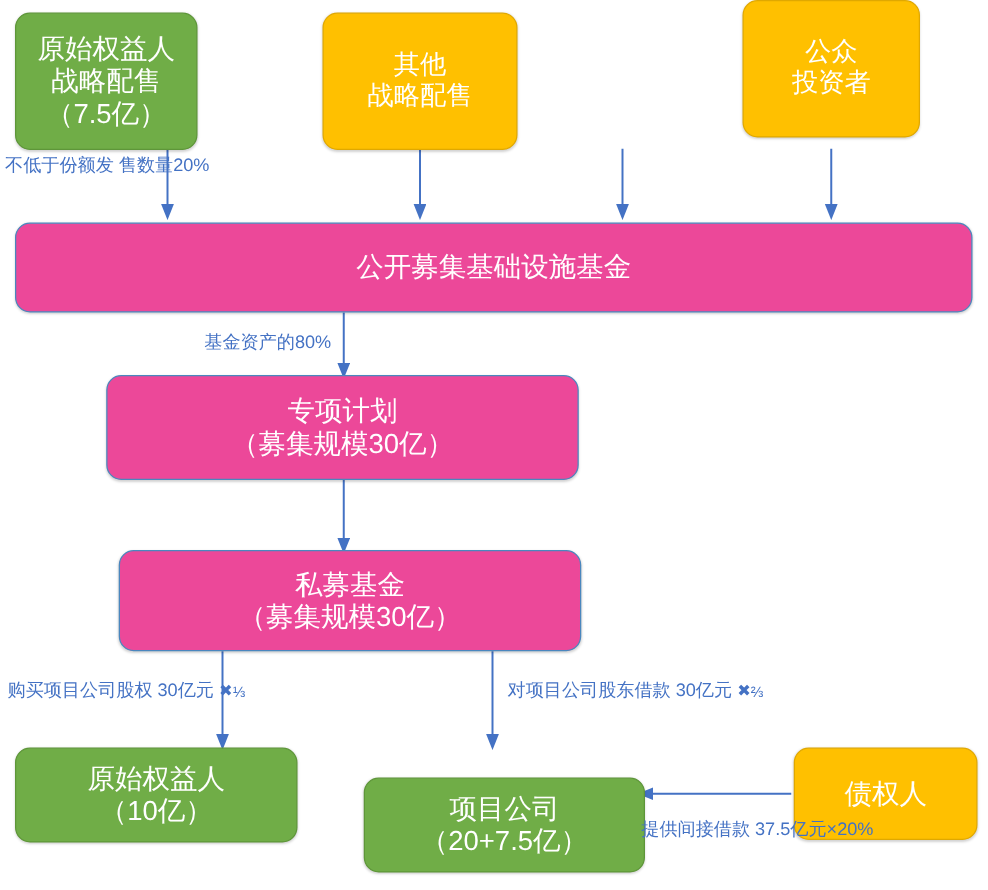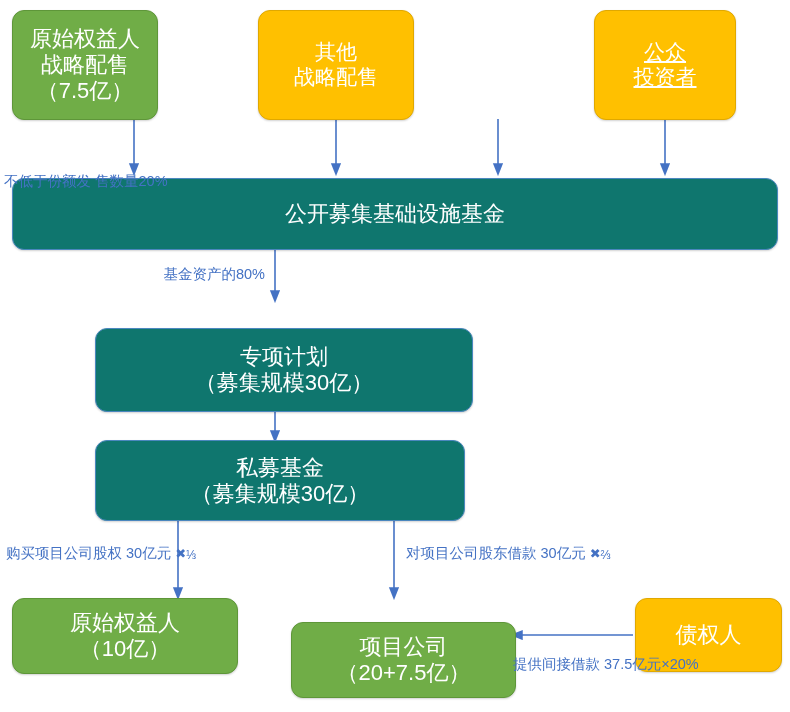"公众" div.node { text-decoration: underline -> none; top: 10px -> 0 }
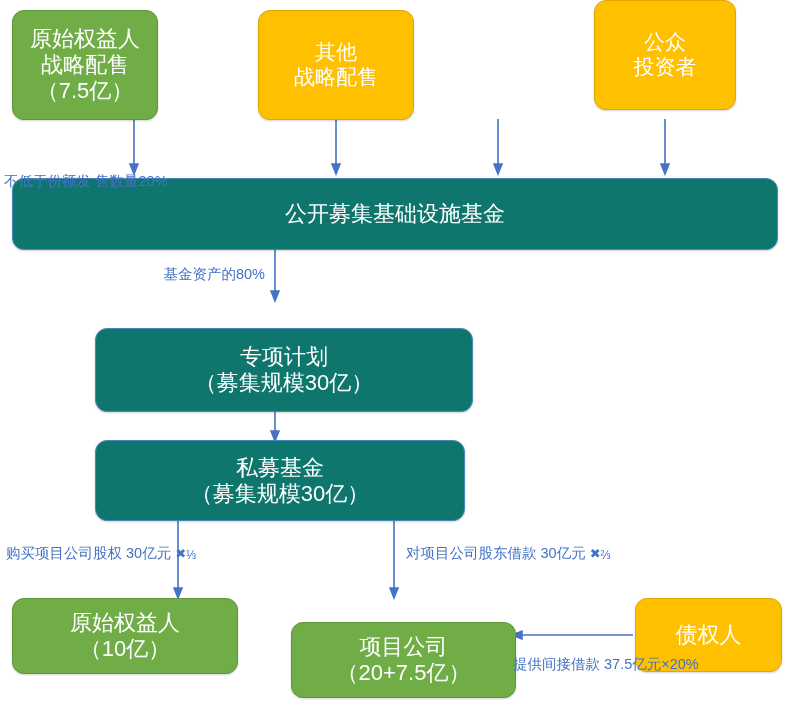"不低于份额发 售数量20%" div.edge-label { margin-top: 48px -> none }
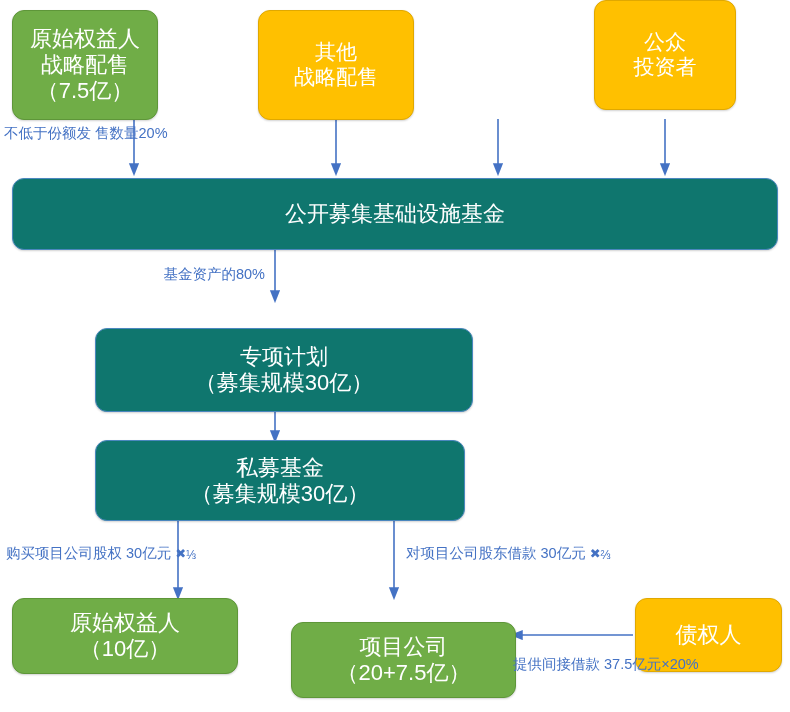"公开募集基础设施基金" .blue { background: #0f766e -> #ec4899 }
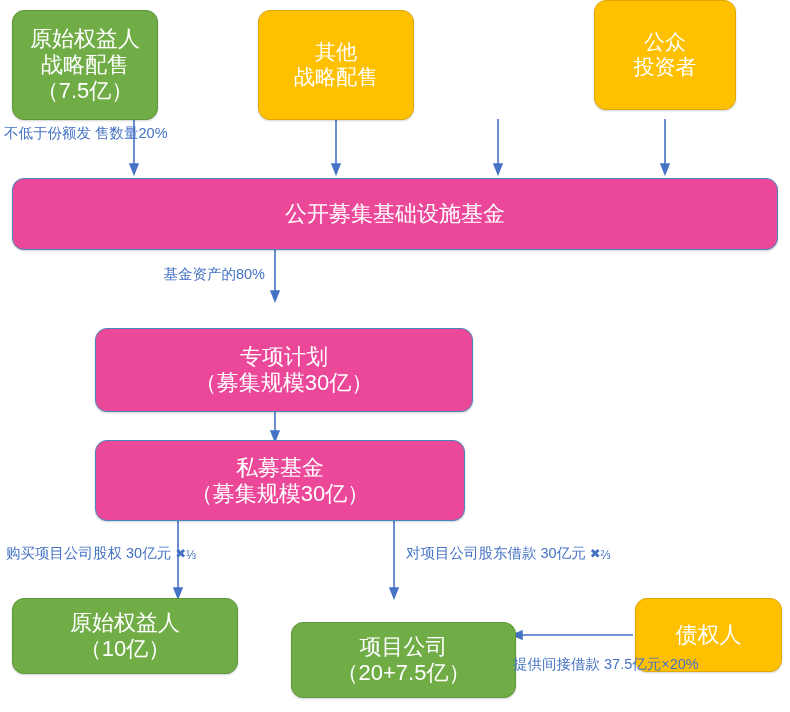"专项计划" div.node { left: 95px -> 85px; margin-top: 28px -> none }
